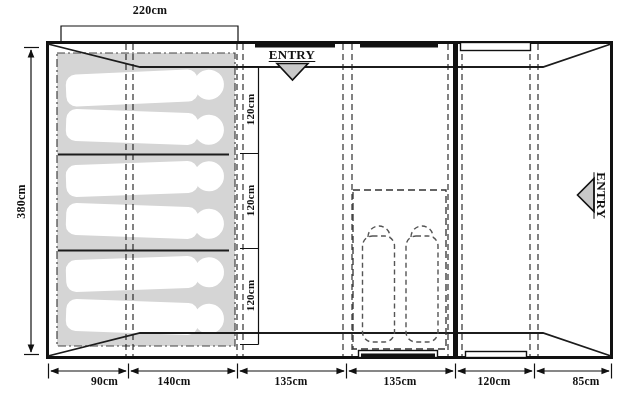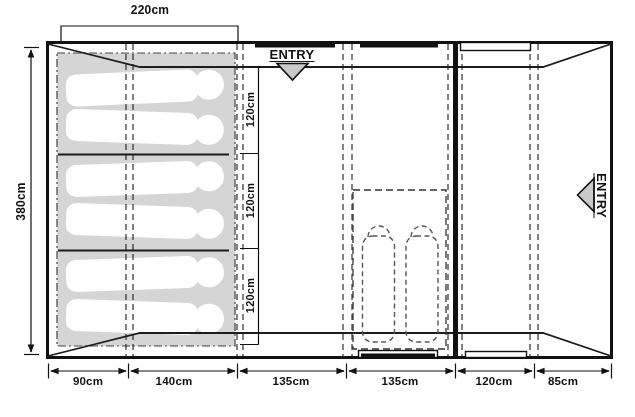"220cm" .plan { font-family: Liberation Sans, sans-serif -> Liberation Serif, serif }
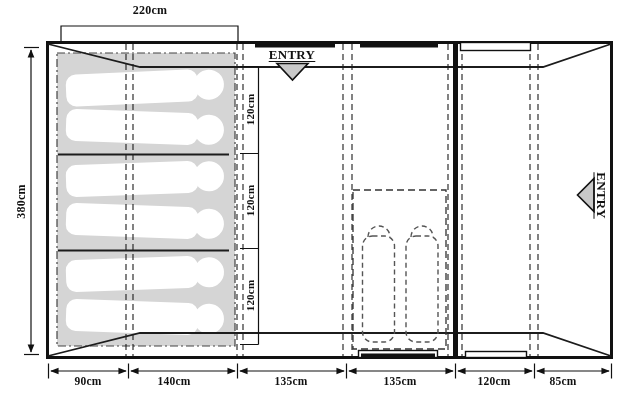"90cm" div.lbl { text-align: none -> right }
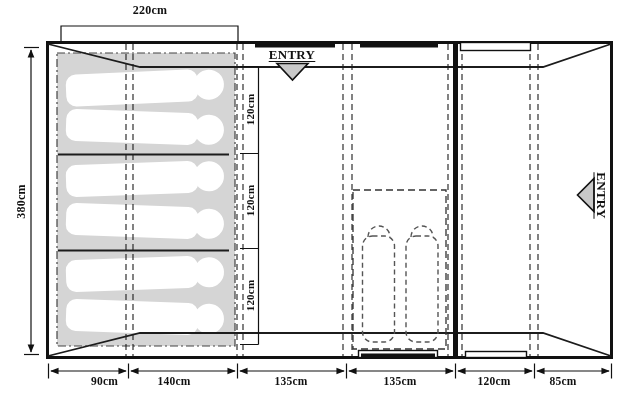"85cm" div.lbl { left: 533px -> 556px }
